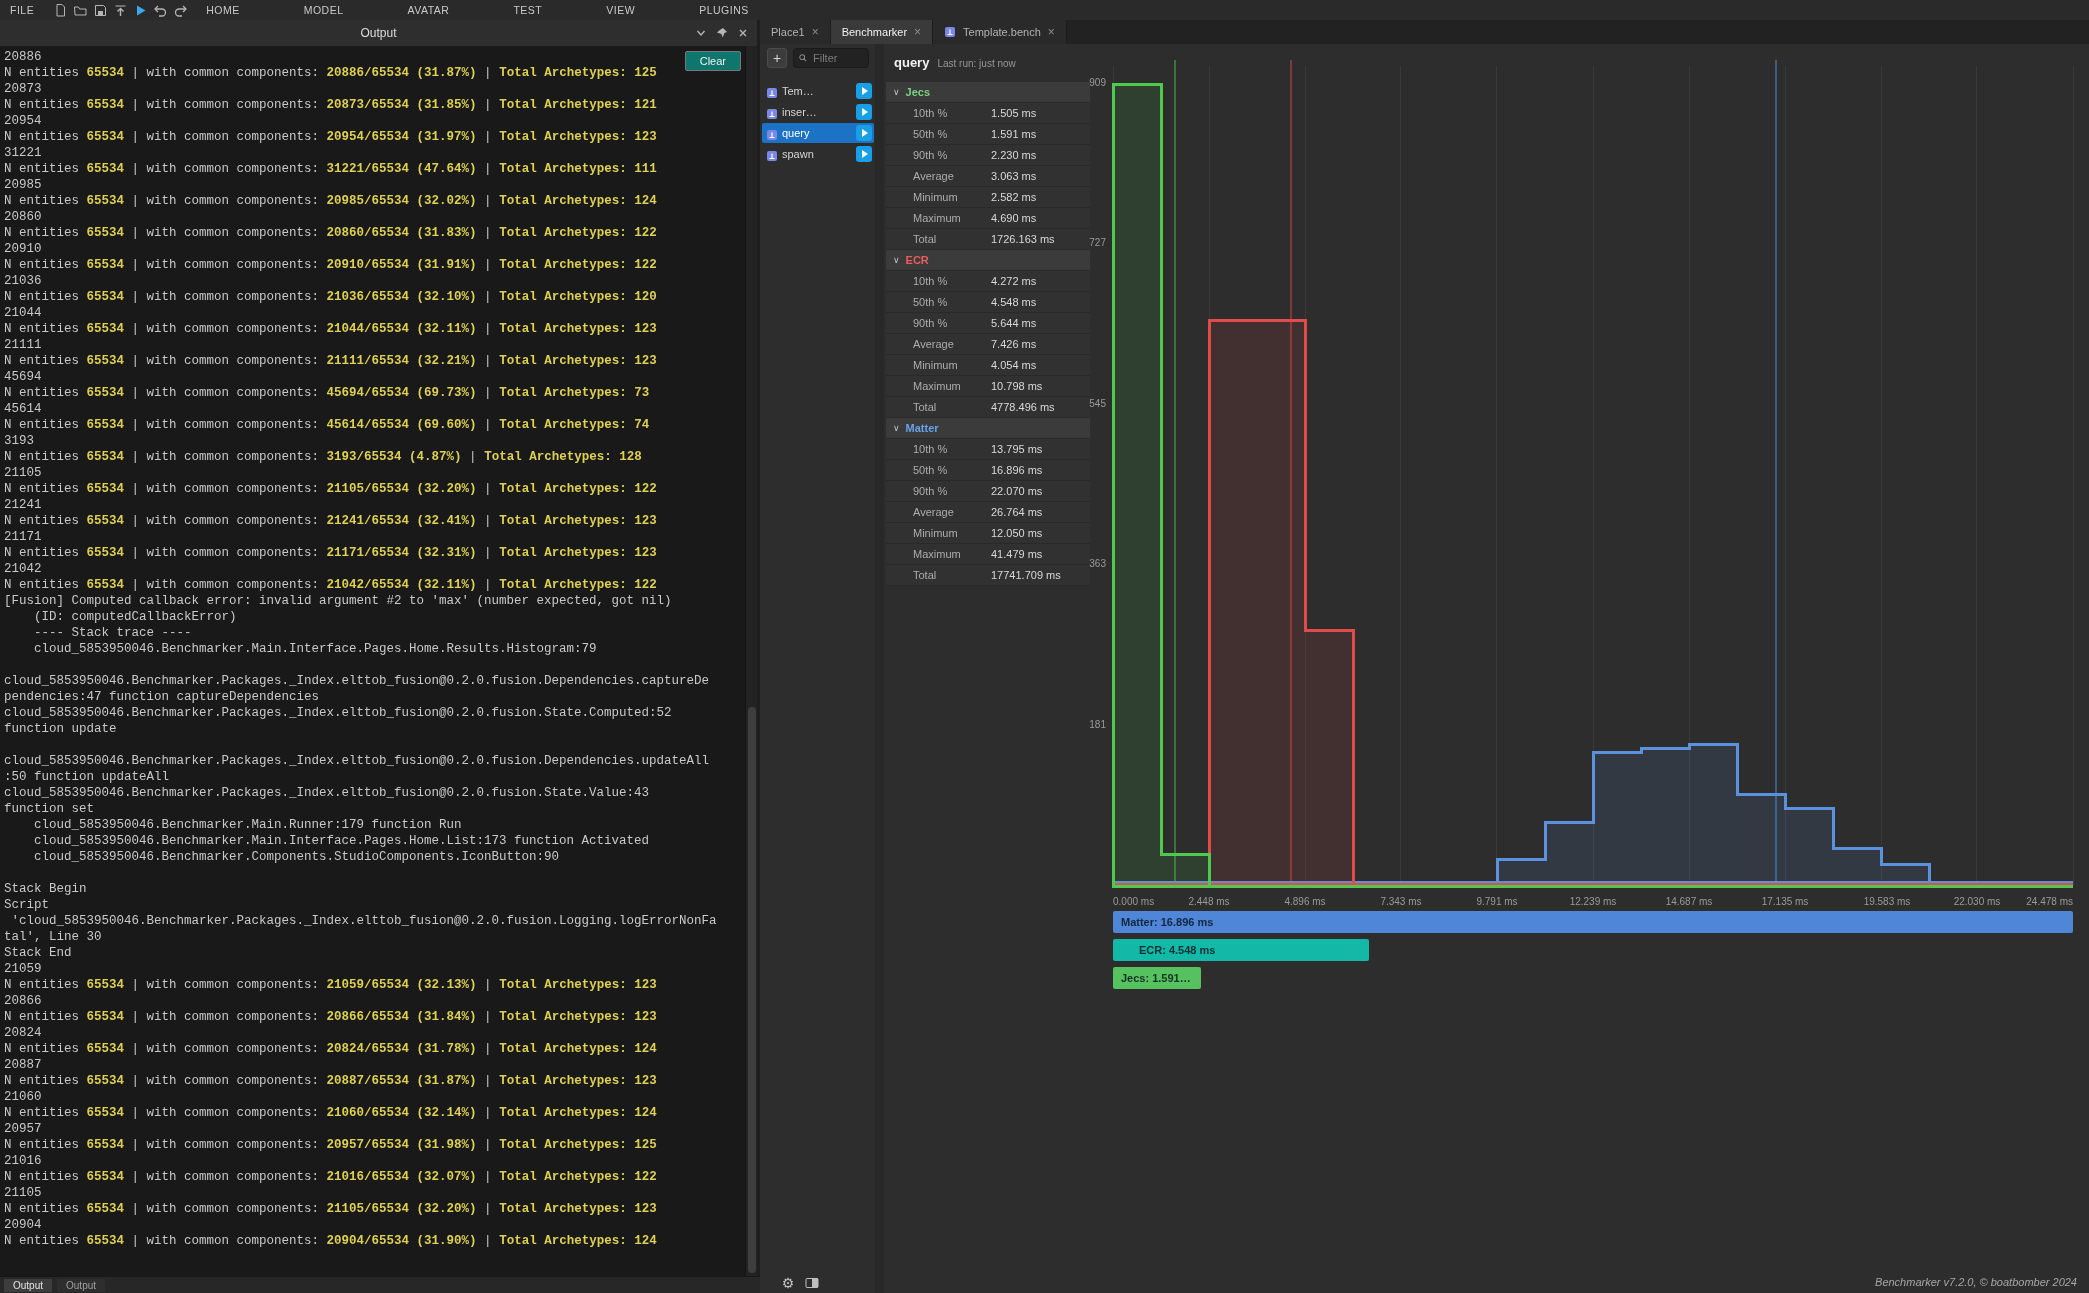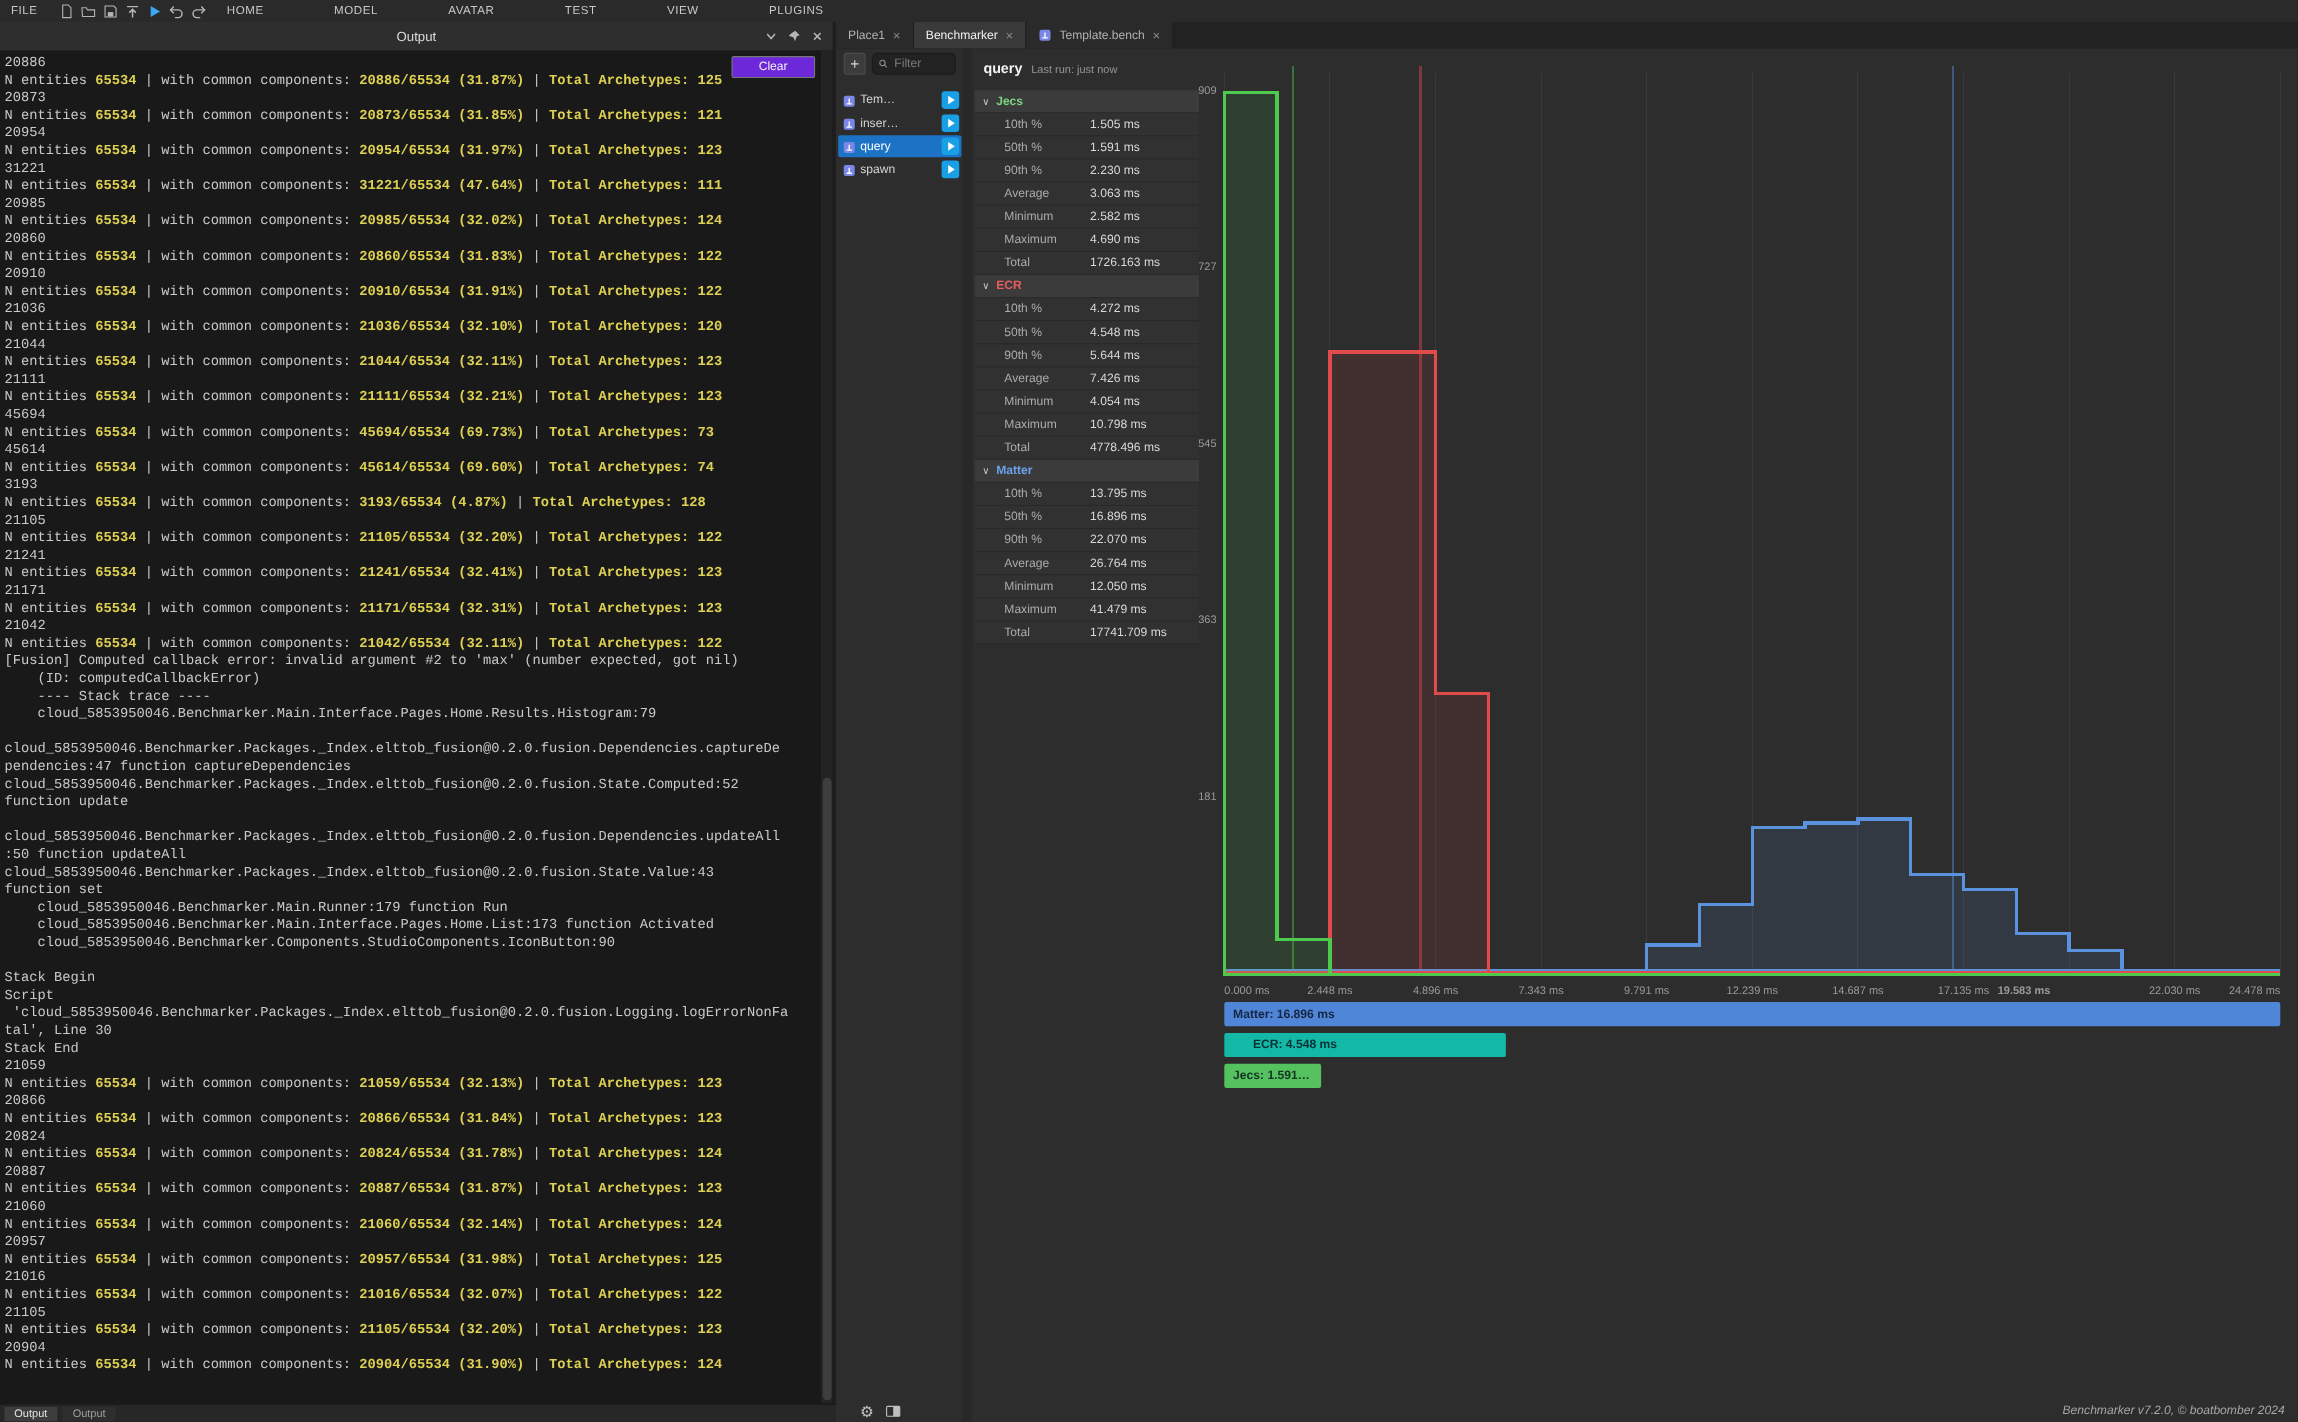"Clear" #clear-btn { background: #6d28d9 -> #0f766e; padding: 0 24px -> 0 14px }
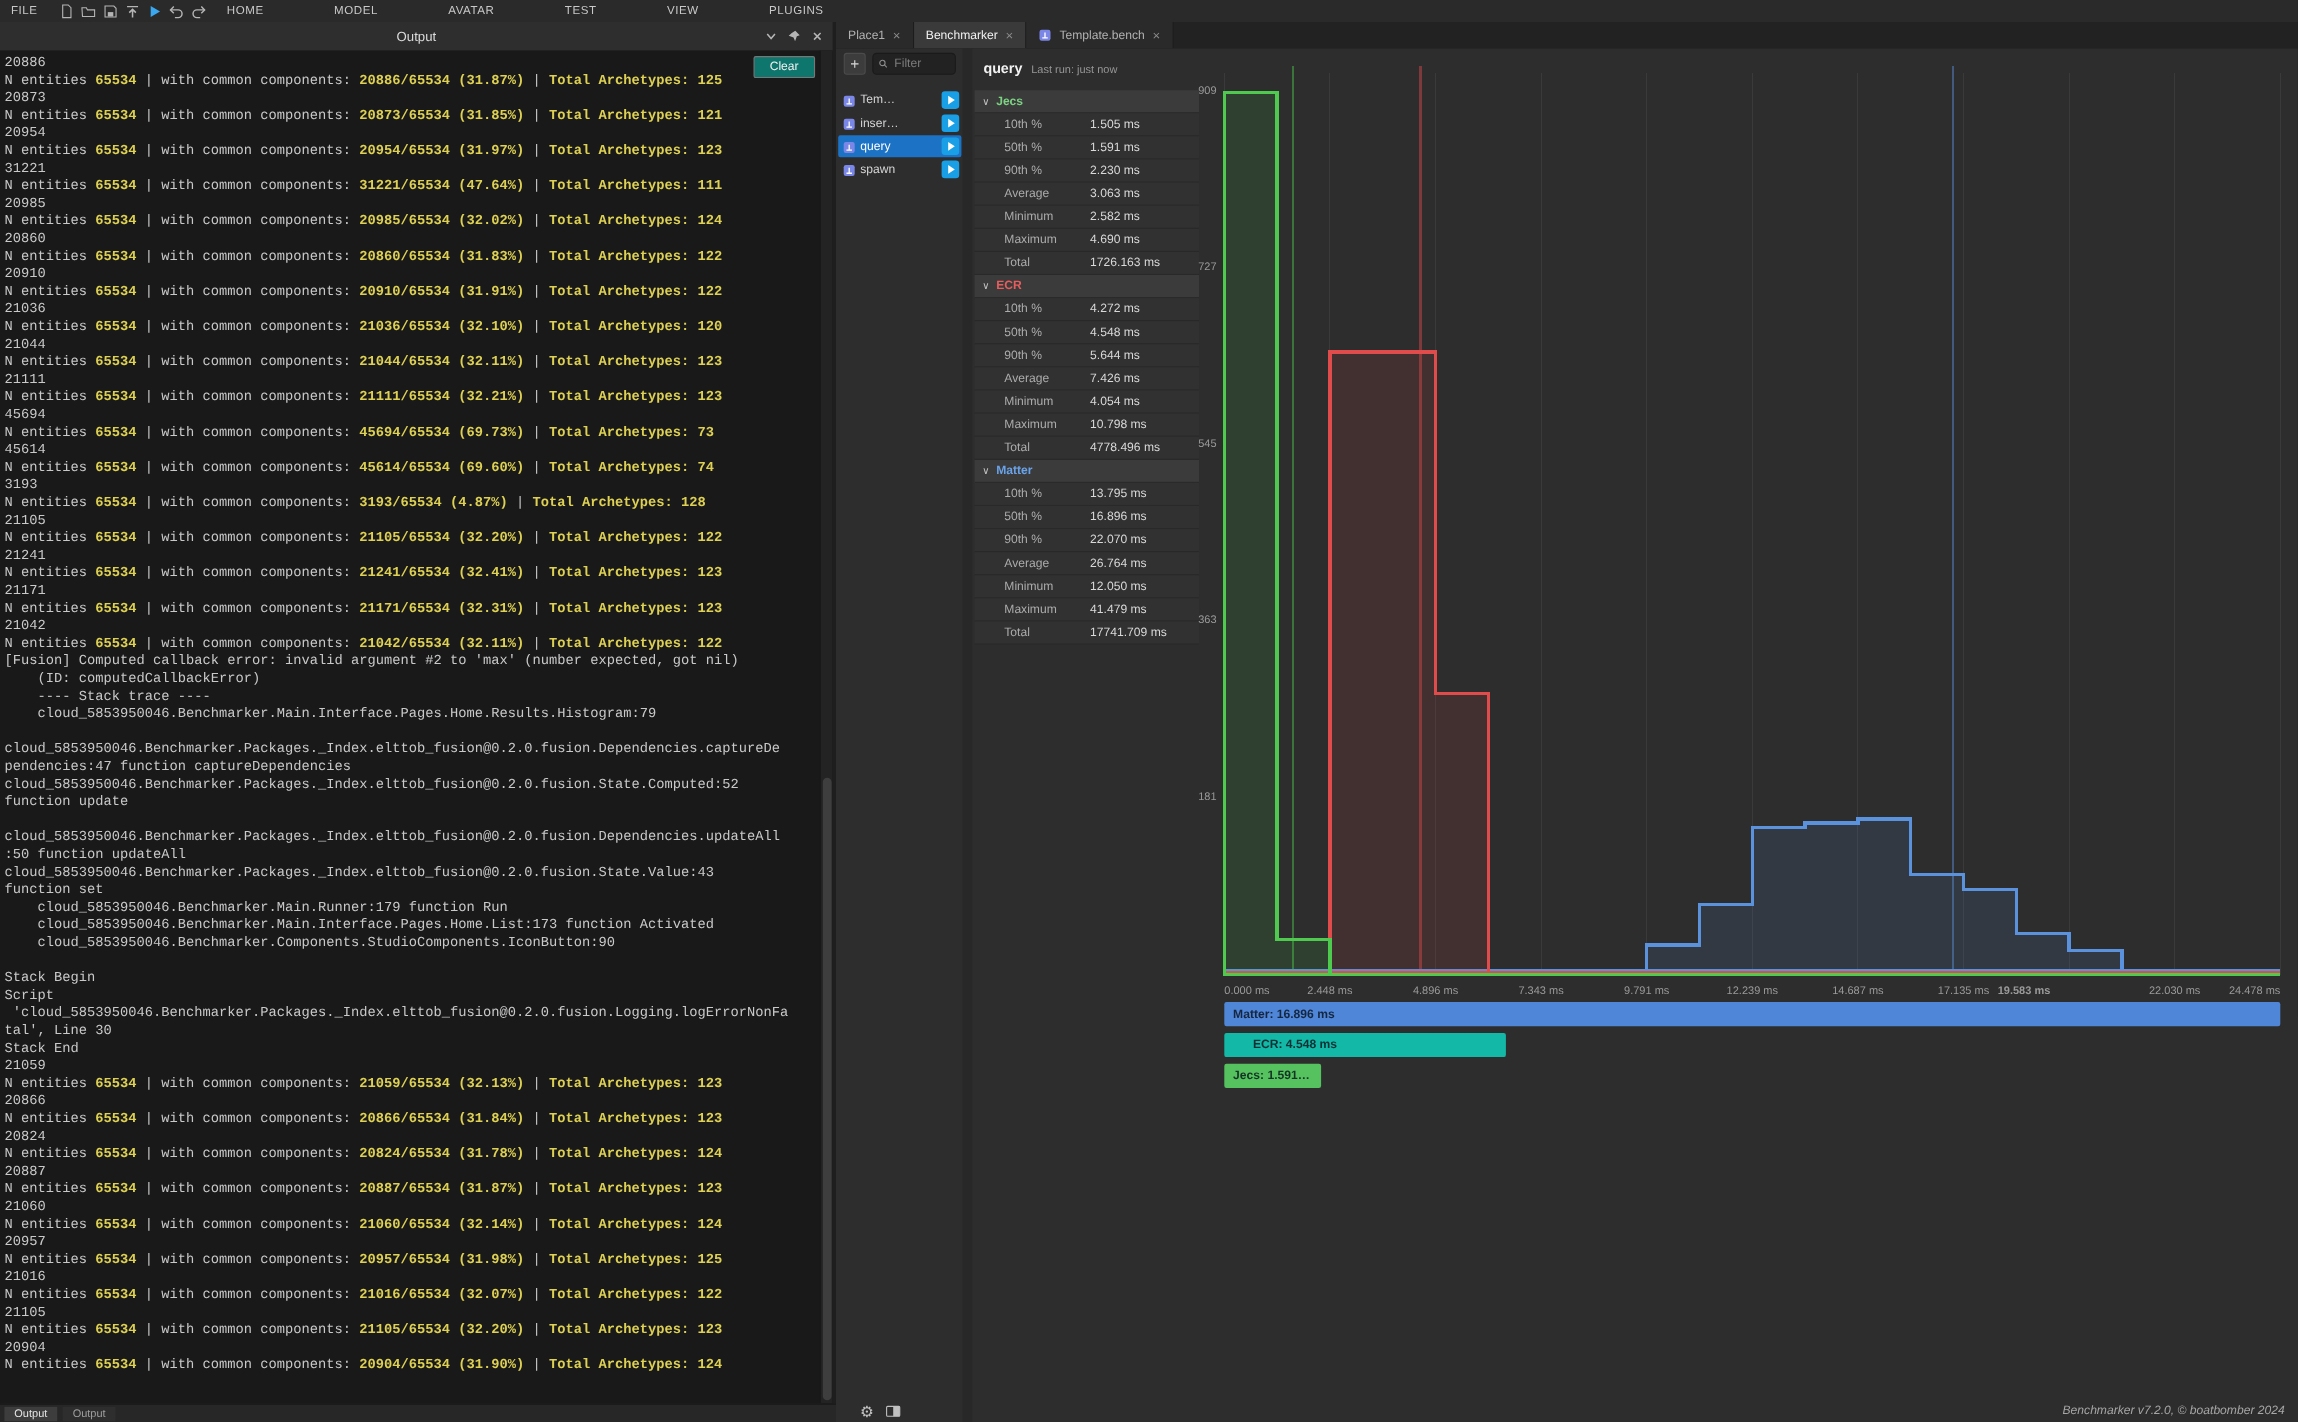"19.583 ms" div.xl { font-weight: bold -> none; left: 1080px -> 1127px }
